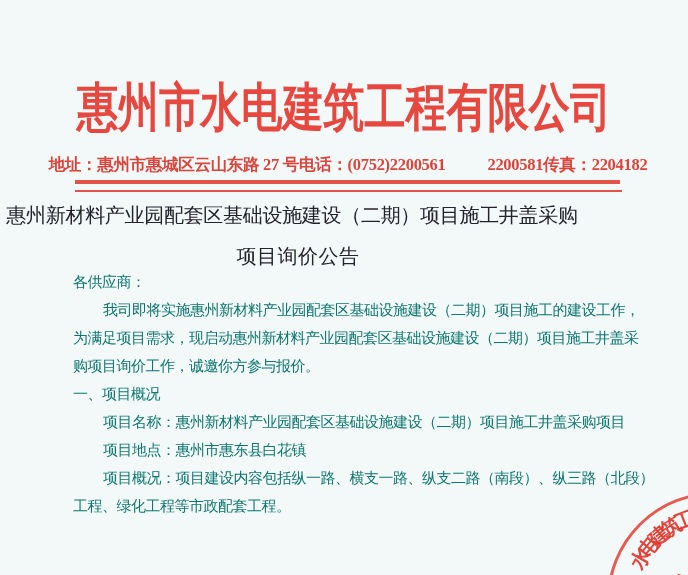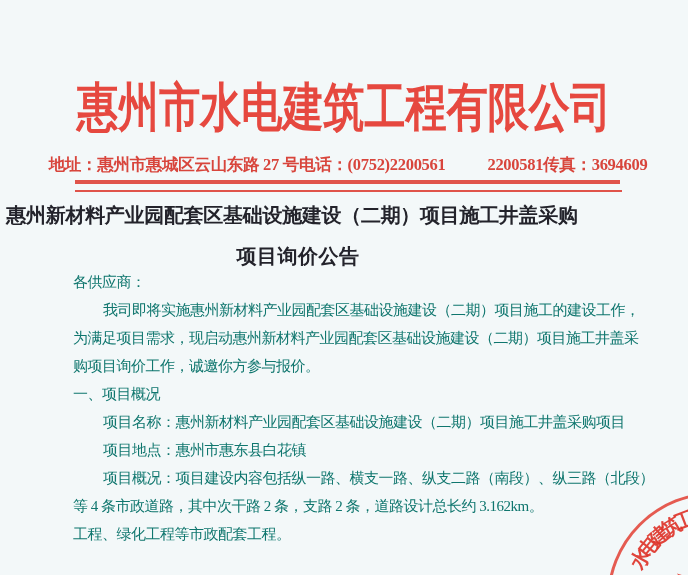"传真：3694609" span { text: 3694609 -> 2204182 }
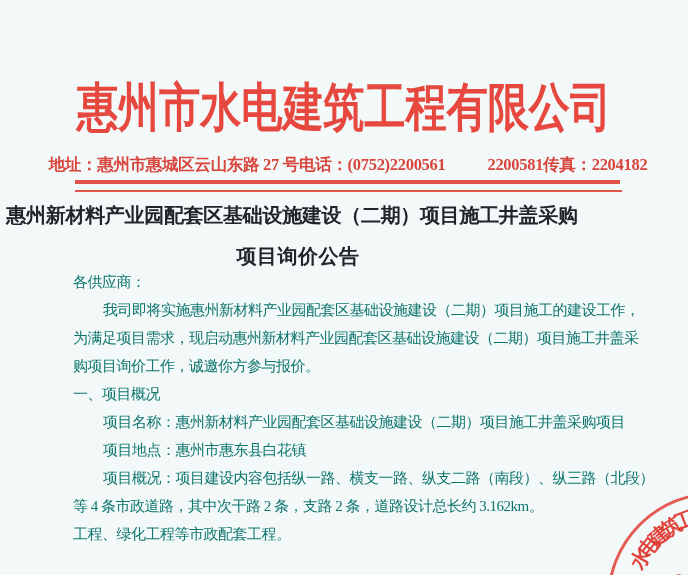"惠州新材料产业园配套区基础设施建设（二期）项目施工井盖采购" .doc-title { font-weight: bold -> normal }
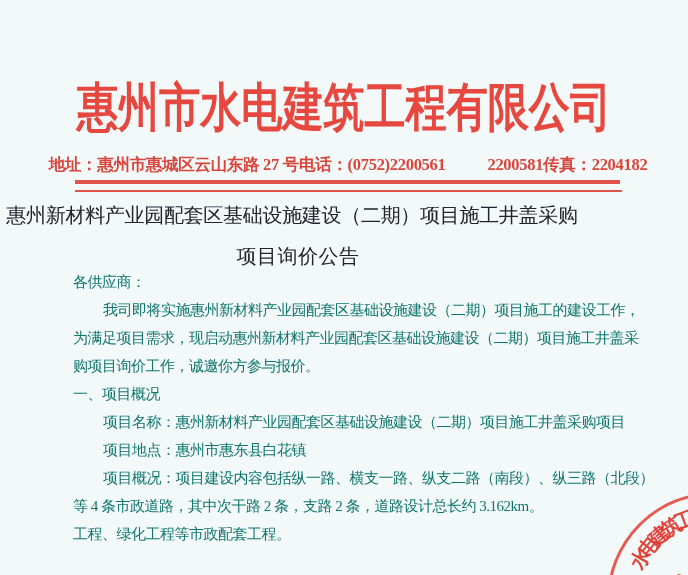"等 4 条市政道路，其中次干路 2 条，支路" div.line { html: <div>等 4 条市政道路，其中次干路 2 条，支路 2 条，道路设计总长约 3.162km。</div> -> none }
